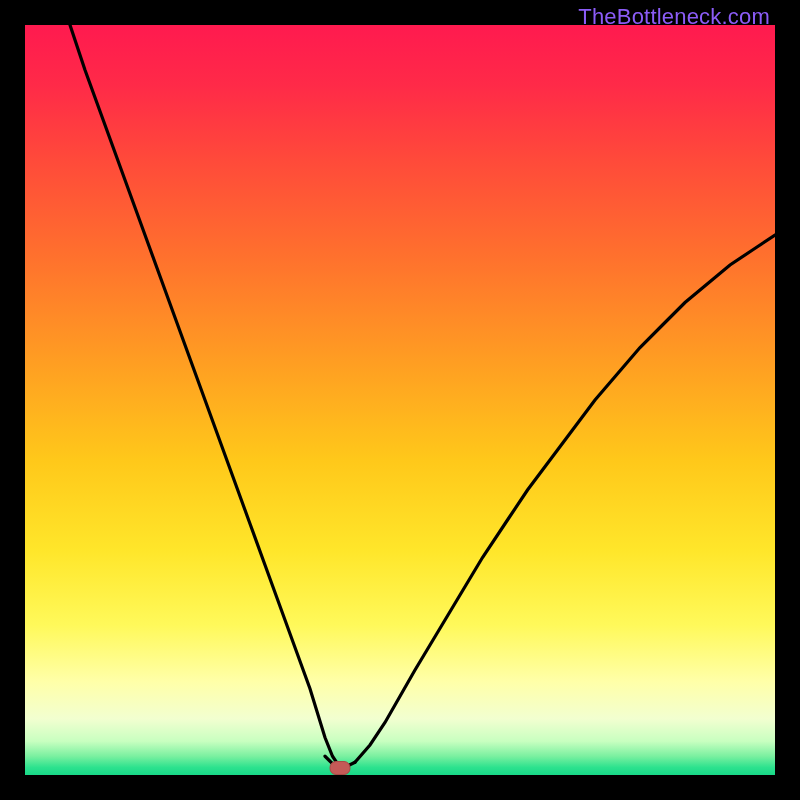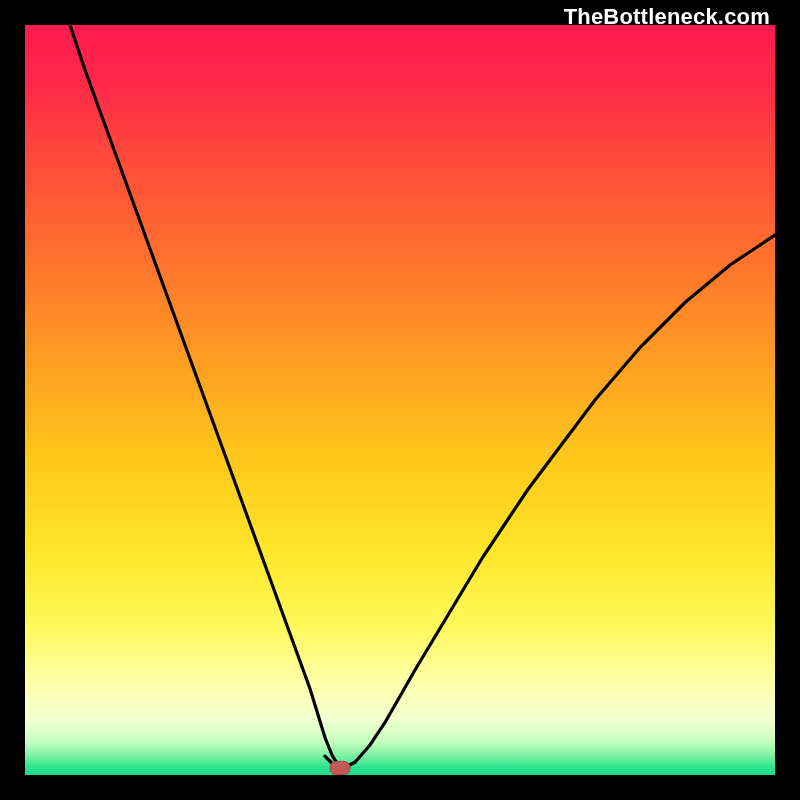"TheBottleneck.com" .watermark { color: #ffffff -> #8b5cf6; font-weight: 700 -> 400 }
